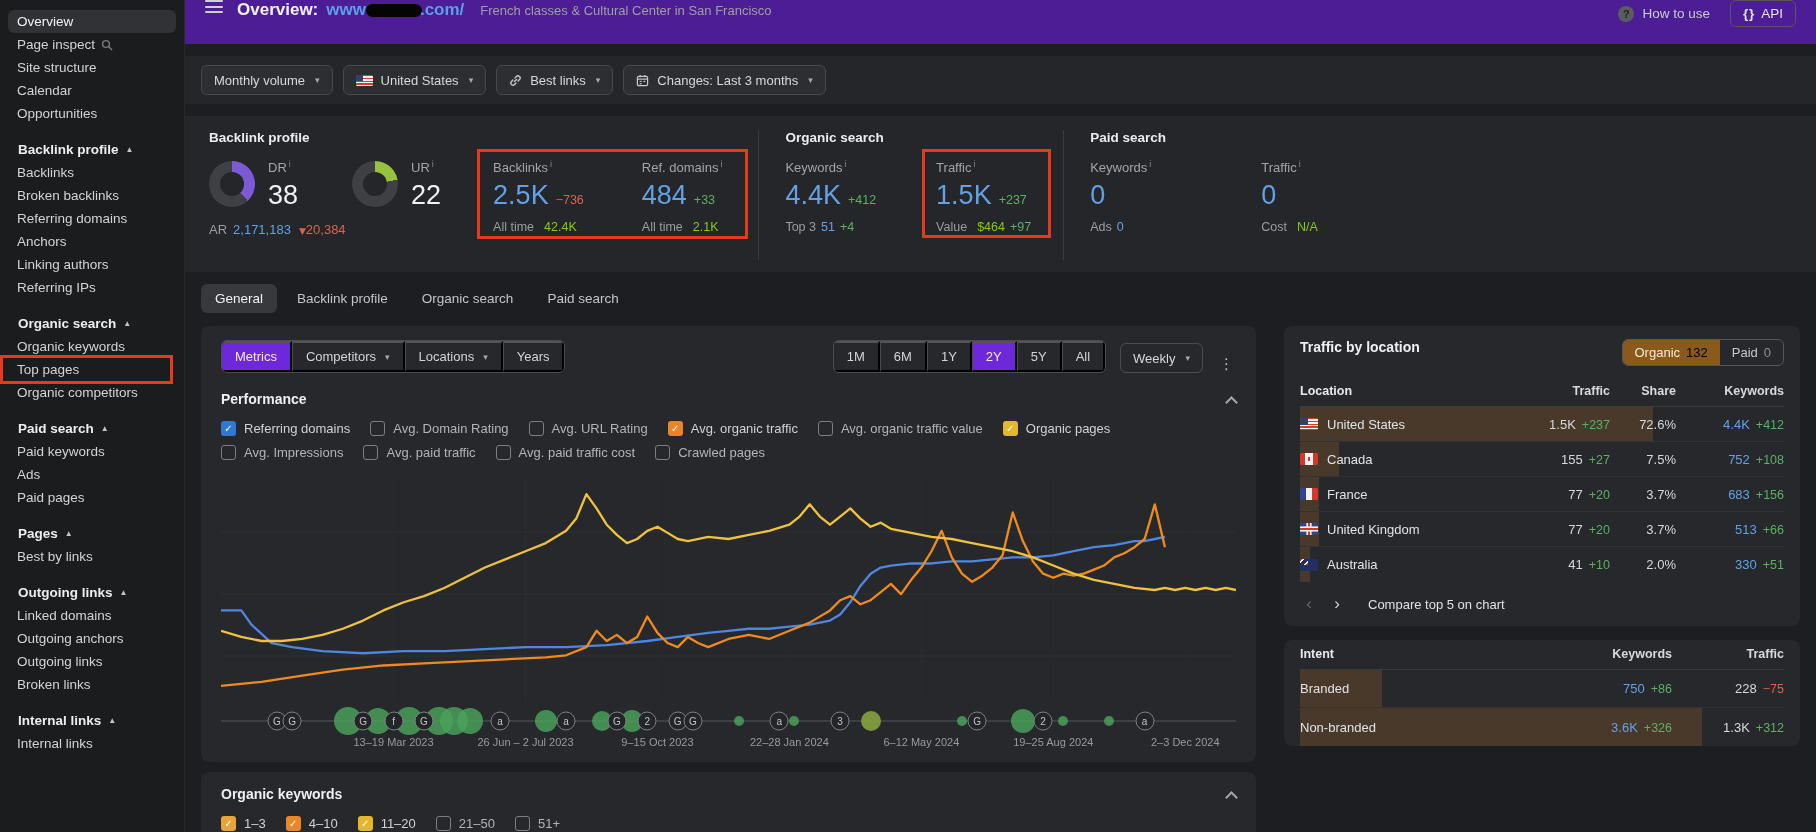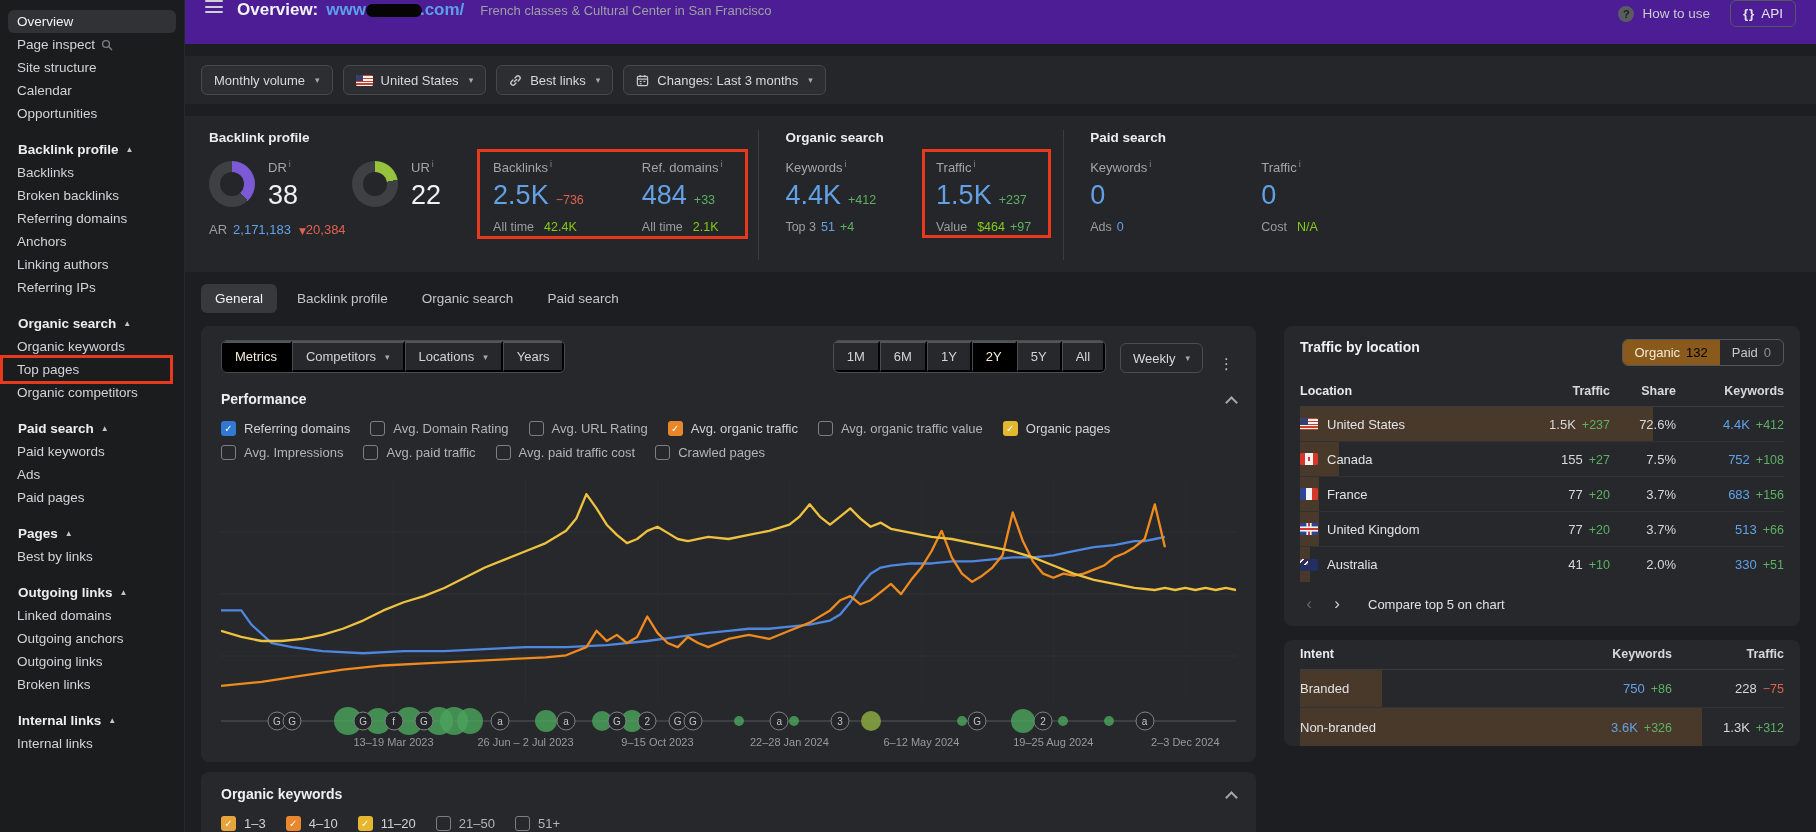"Metrics" .seg-btn.active { background: #000000 -> #6d28d9 }
